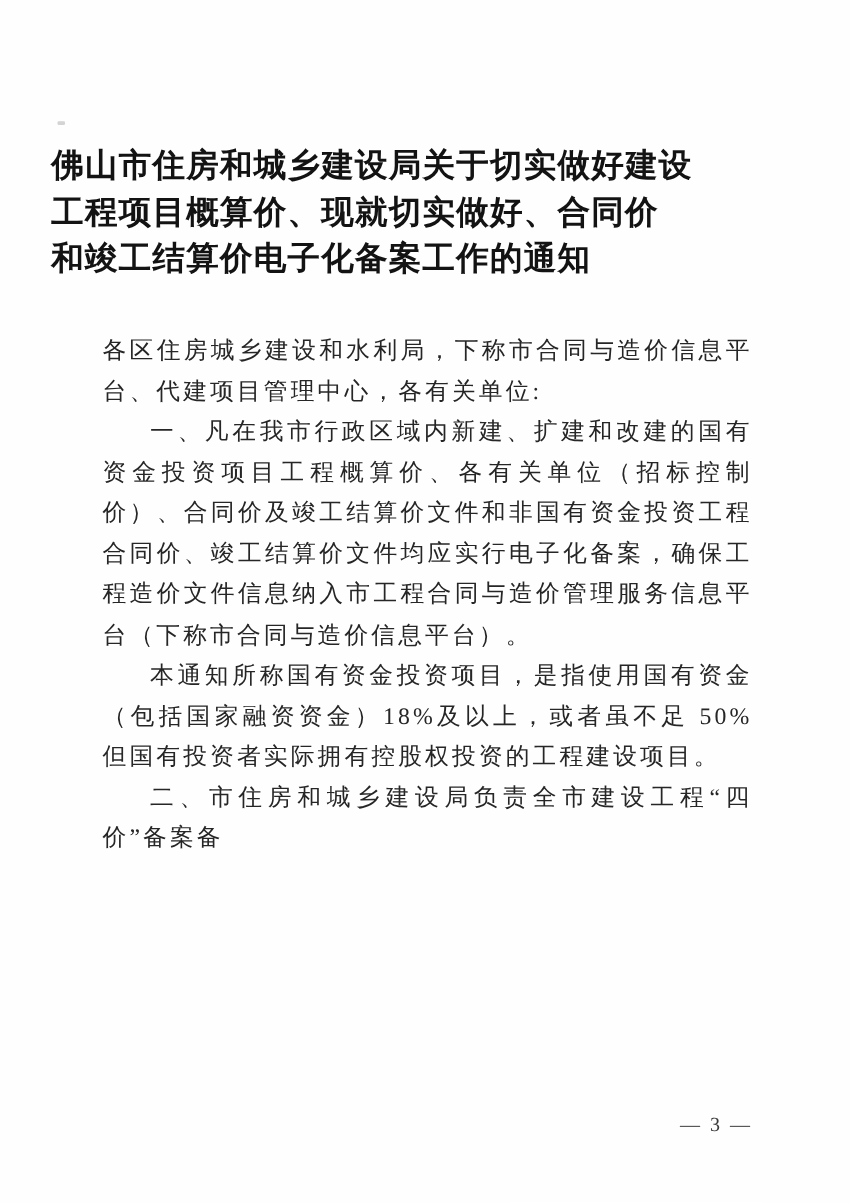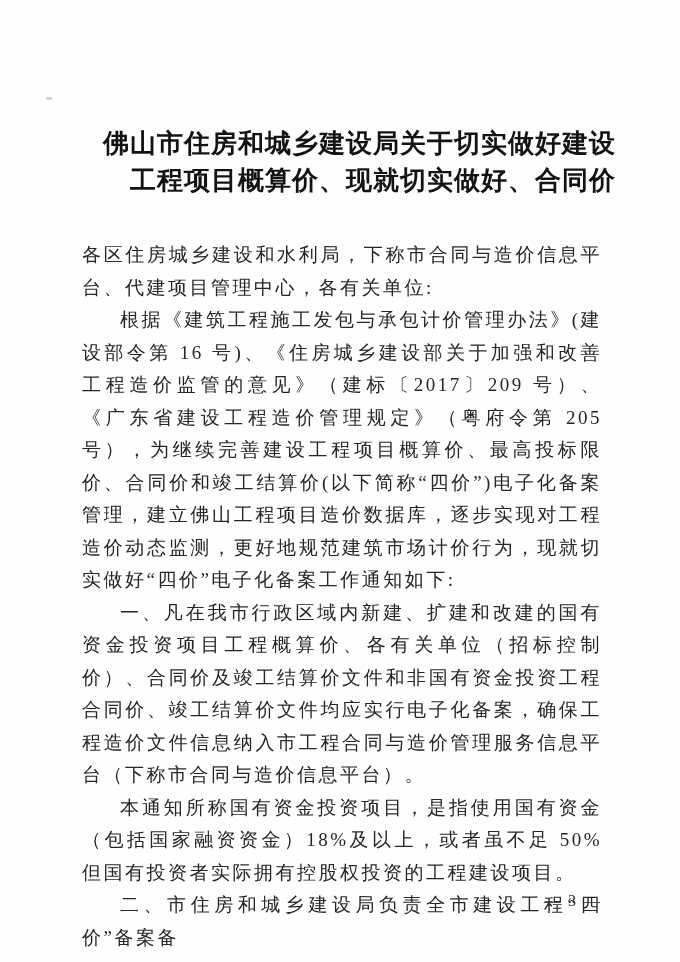"佛山市住房和城乡建设局关于切实做好建设" .doc-title { margin: 12px -> 1px; text-align: right -> left }
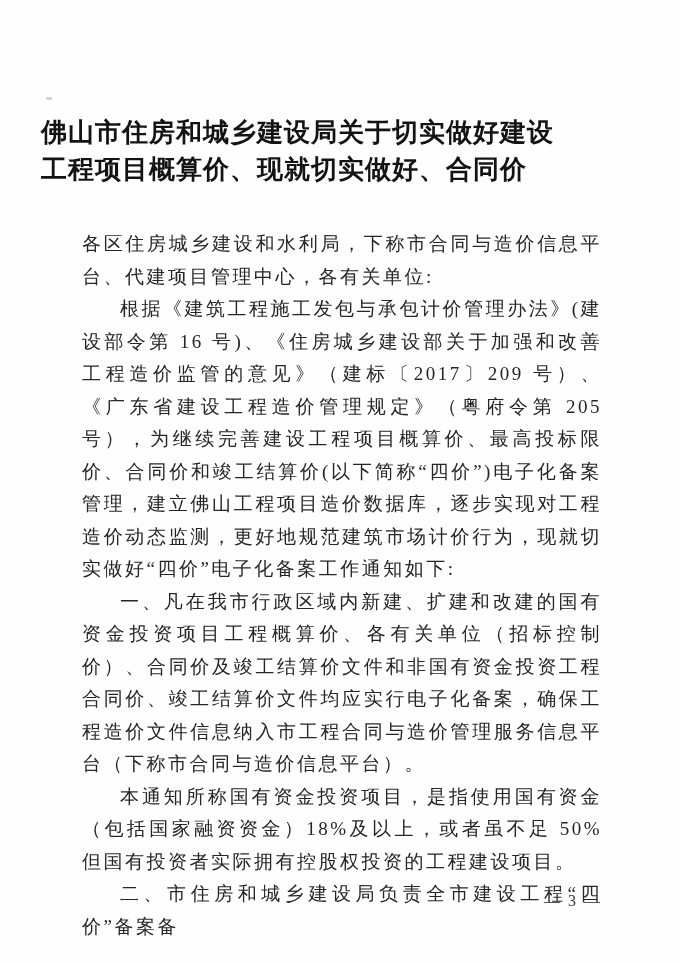"和竣工结算价电子化备案工作的通知" span.title-line { html: none -> <span>和竣工结算价电子化备案工作的通知</span> }
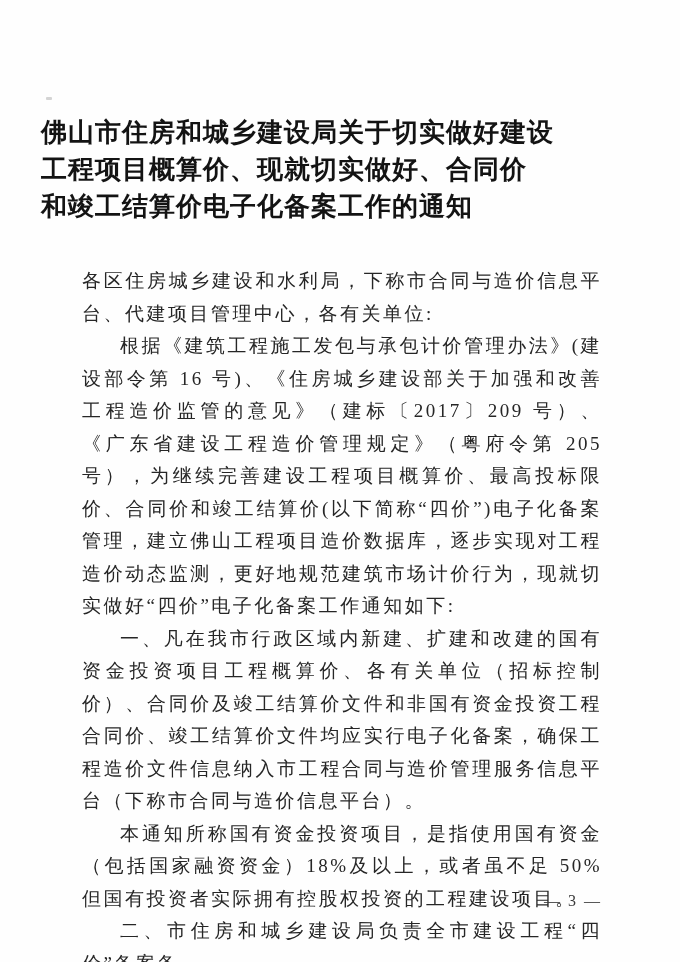"根据《建筑工程施工发包与承包计价管理办法》(建设部令第 16" p.para { html: <p>根据《建筑工程施工发包与承包计价管理办法》(建设部令第 16 号)、《住房城乡建设部关于加强和改善工程造价监管的意见》（建标〔2017〕209 号）、《广东省建设工程造价管理规定》（粤府令第 205 号），为继续完善建设工程项目概算价、最高投标限价、合同价和竣工结算价(以下简称“四价”)电子化备案管理，建立佛山工程项目造价数据库，逐步实现对工程造价动态监测，更好地规范建筑市场计价行为，现就切实做好“四价”电子化备案工作通知如下:</p> -> none }
